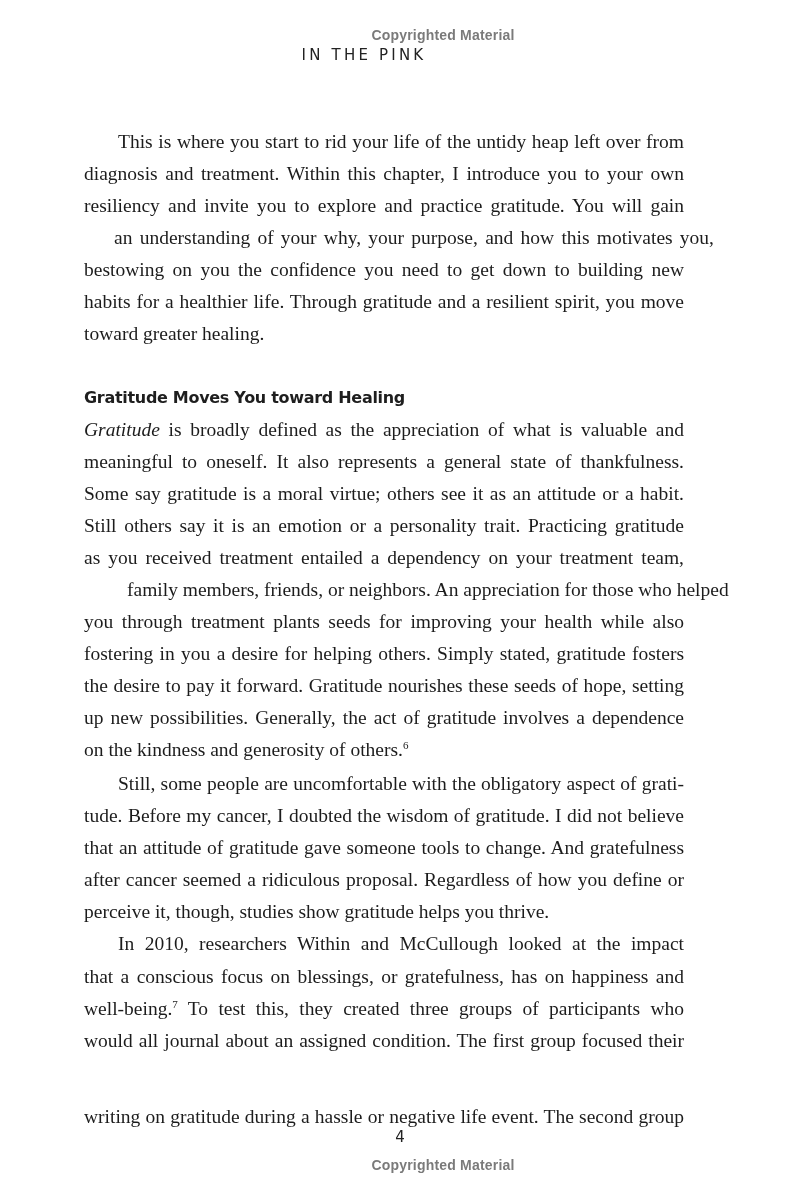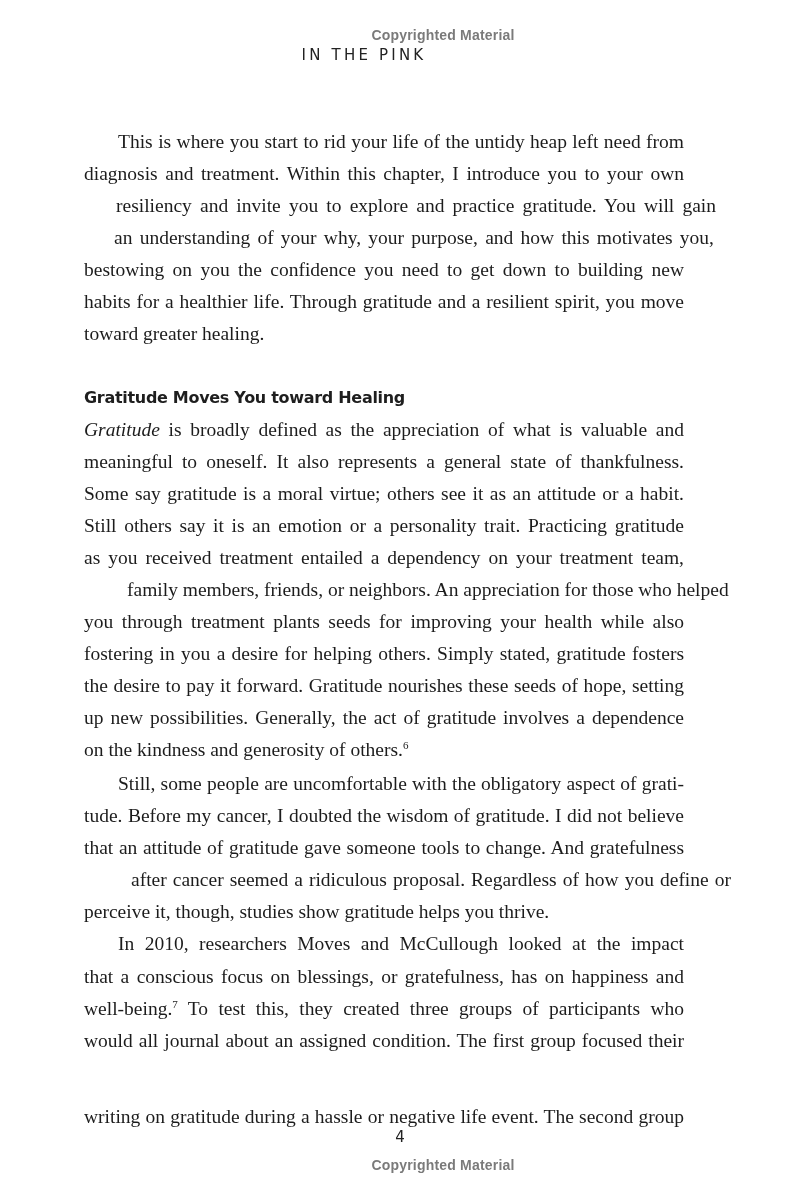"This is where you start" div.line { text: need -> over }
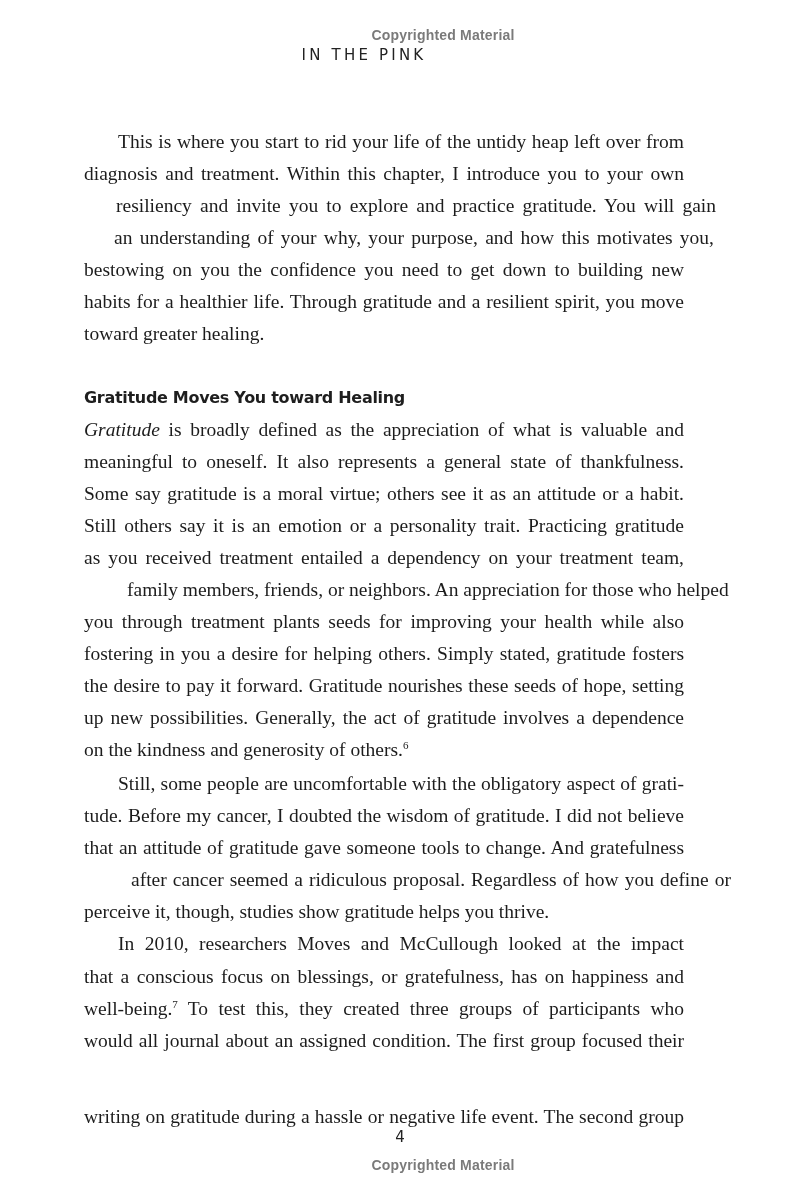"resiliency and invite you to" div.line { margin-left: 32px -> none }
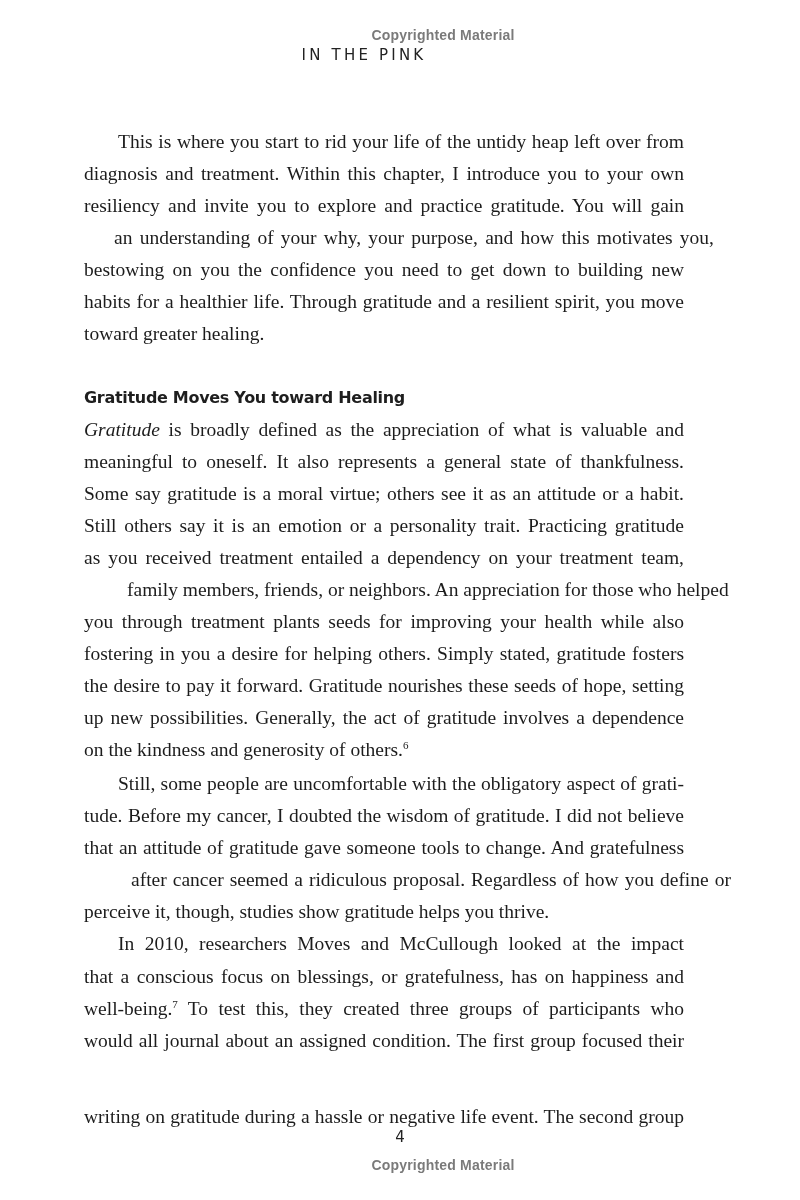"after cancer seemed a ridiculous" div.line { margin-left: 47px -> none }
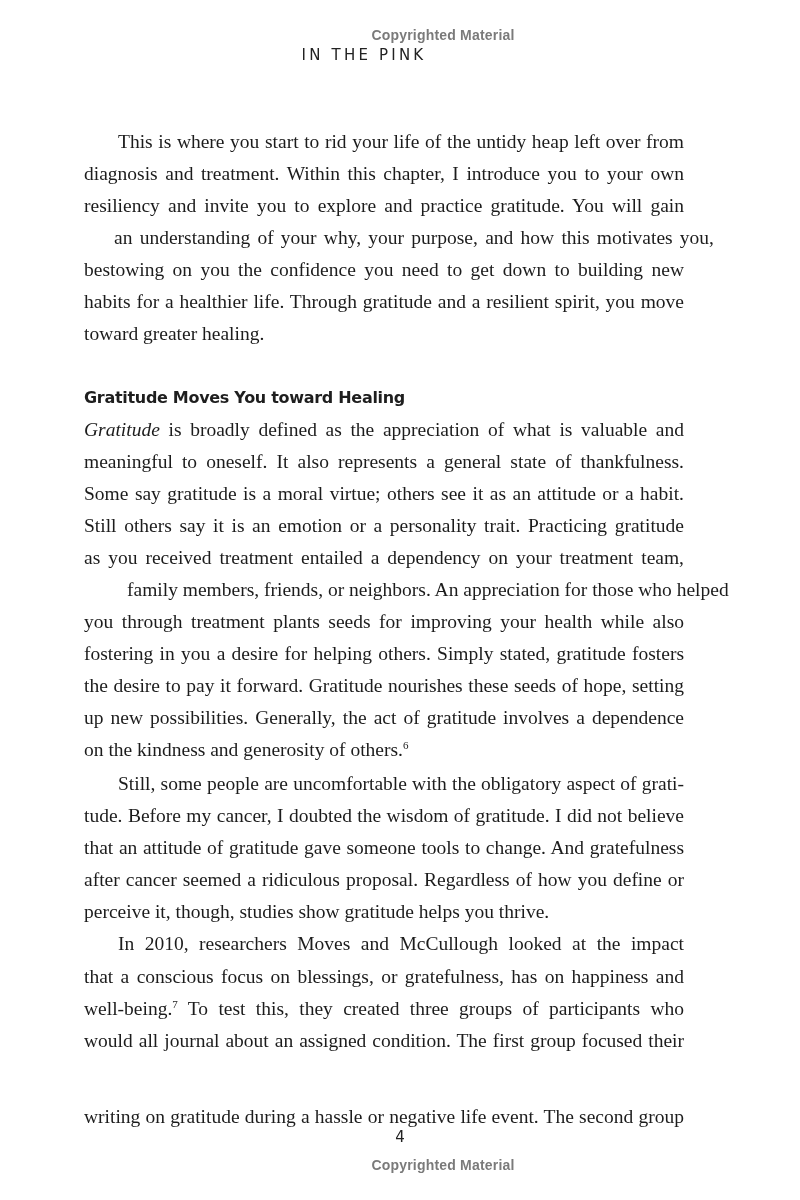"In 2010, researchers Moves and" div.line { text: Moves -> Within }
